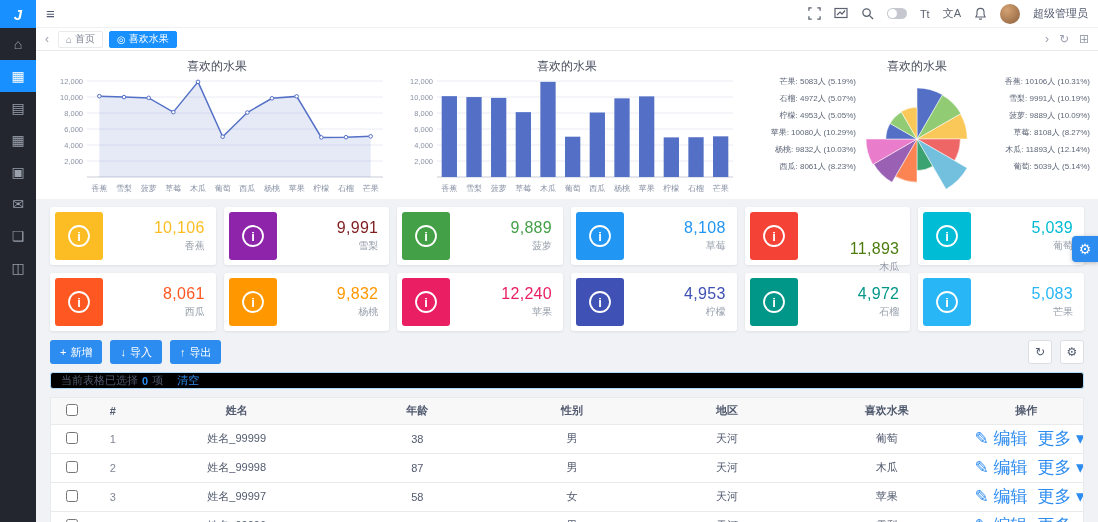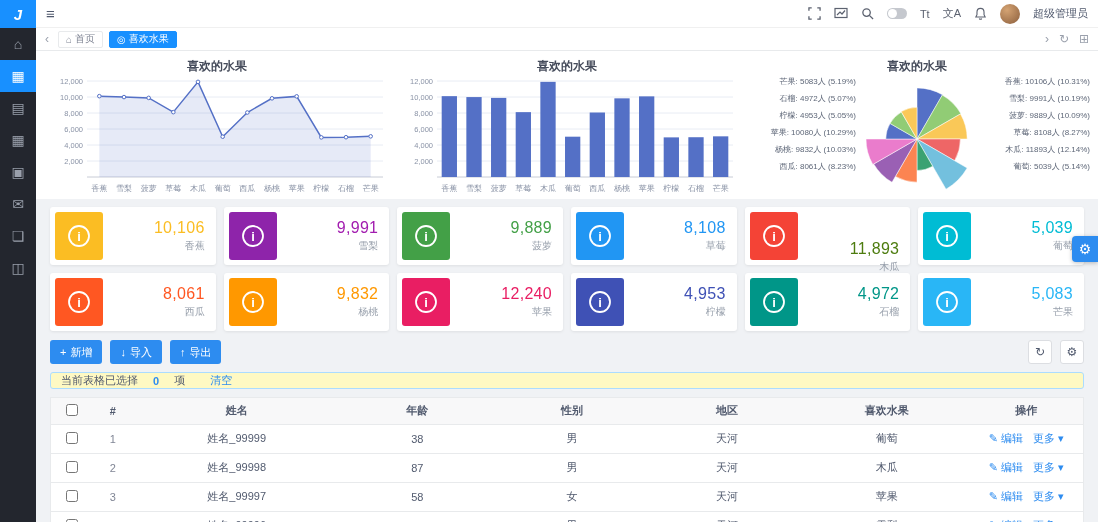"喜欢的水果" .chart-title { font-weight: bold -> normal }
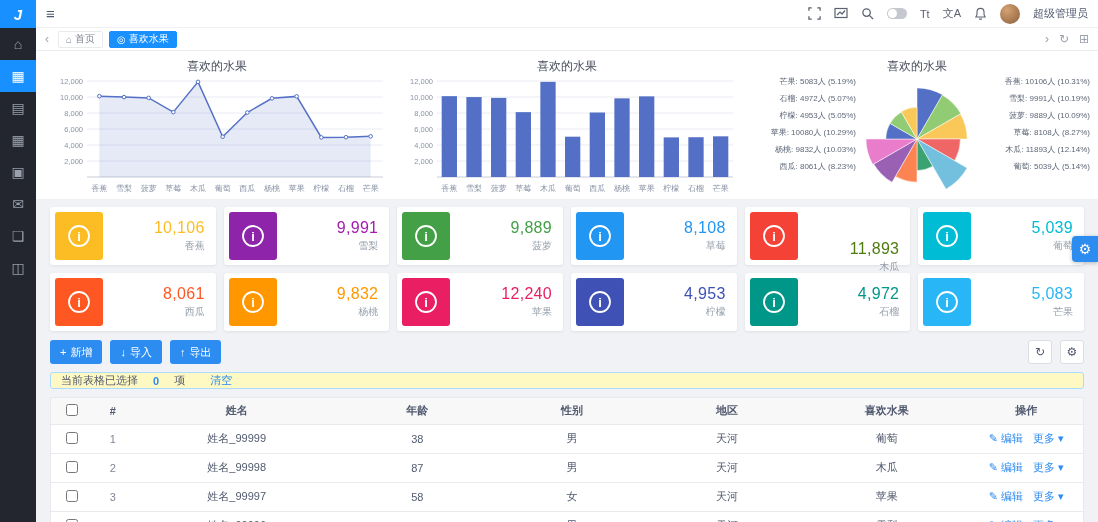"9,991" div.stat-value { color: #a21caf -> #7f1d1d }
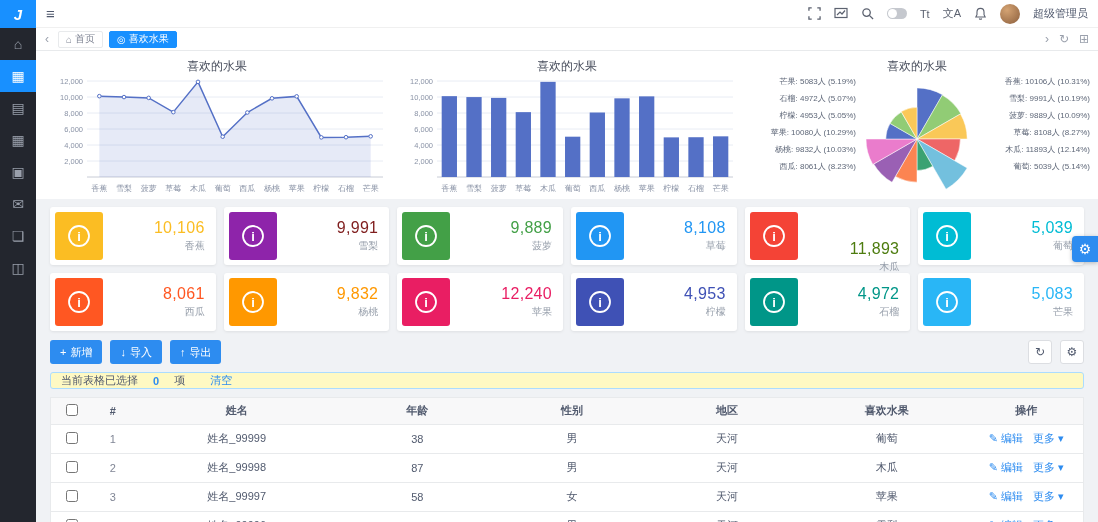"当前表格已选择" .select-bar { background: #fef9c3 -> #000000; gap: 15px -> 4px }
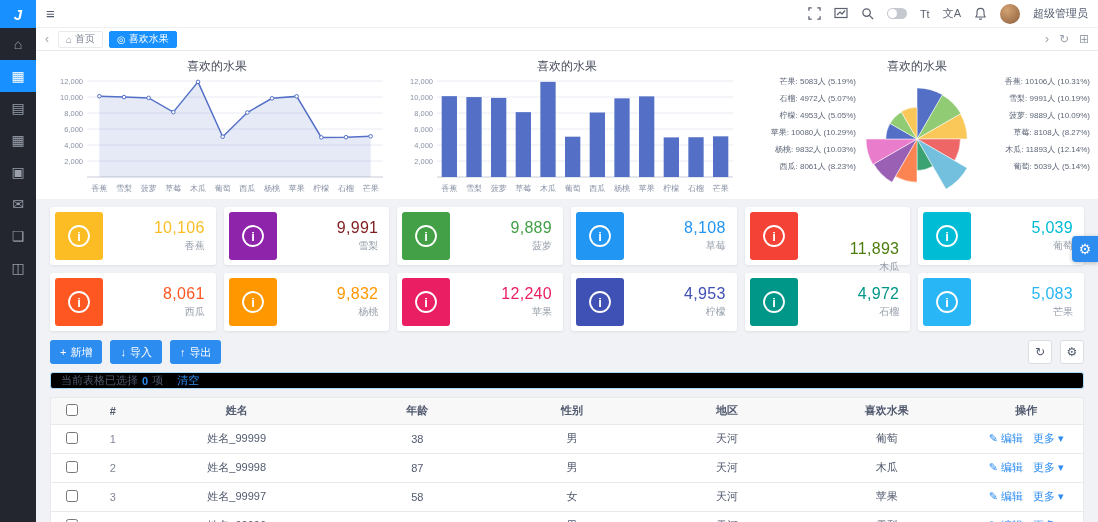"✎ 编辑" a.op { font-size: 11px -> 17px }
